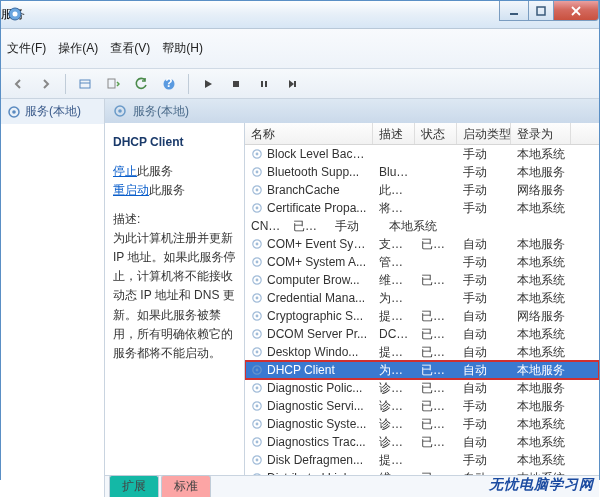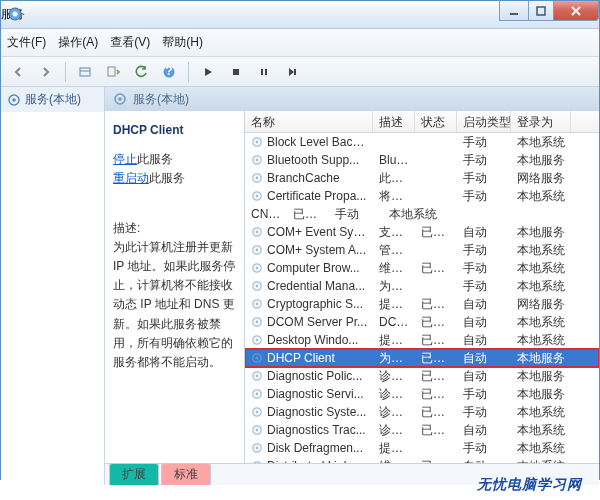"文件(F)" .menubar { height: 28px -> 40px }
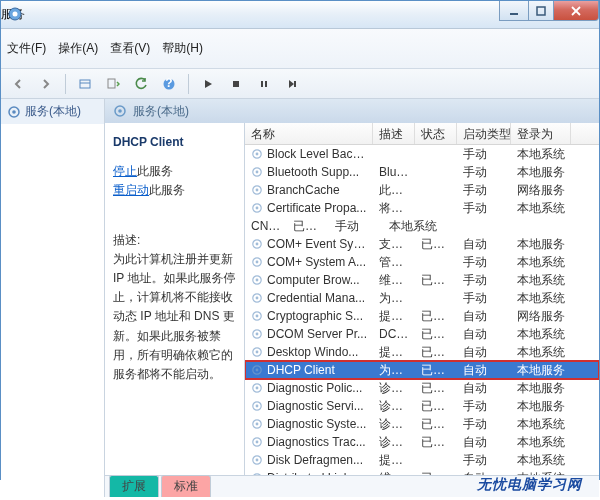"描述:" .detail-desc-label { margin-top: 30px -> 9px }
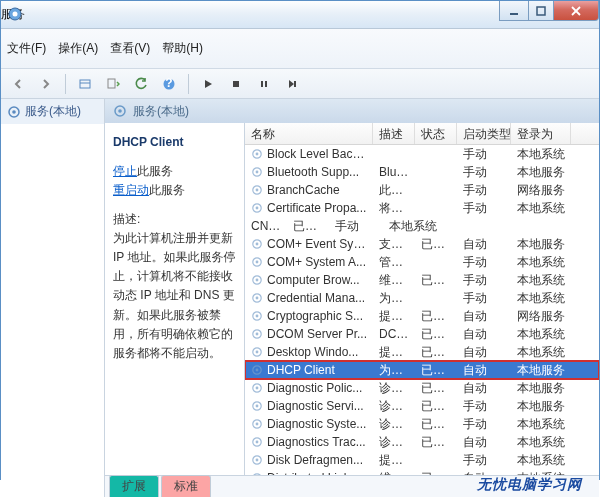"无忧电脑学习网" .watermark { right: 18px -> 6px }
